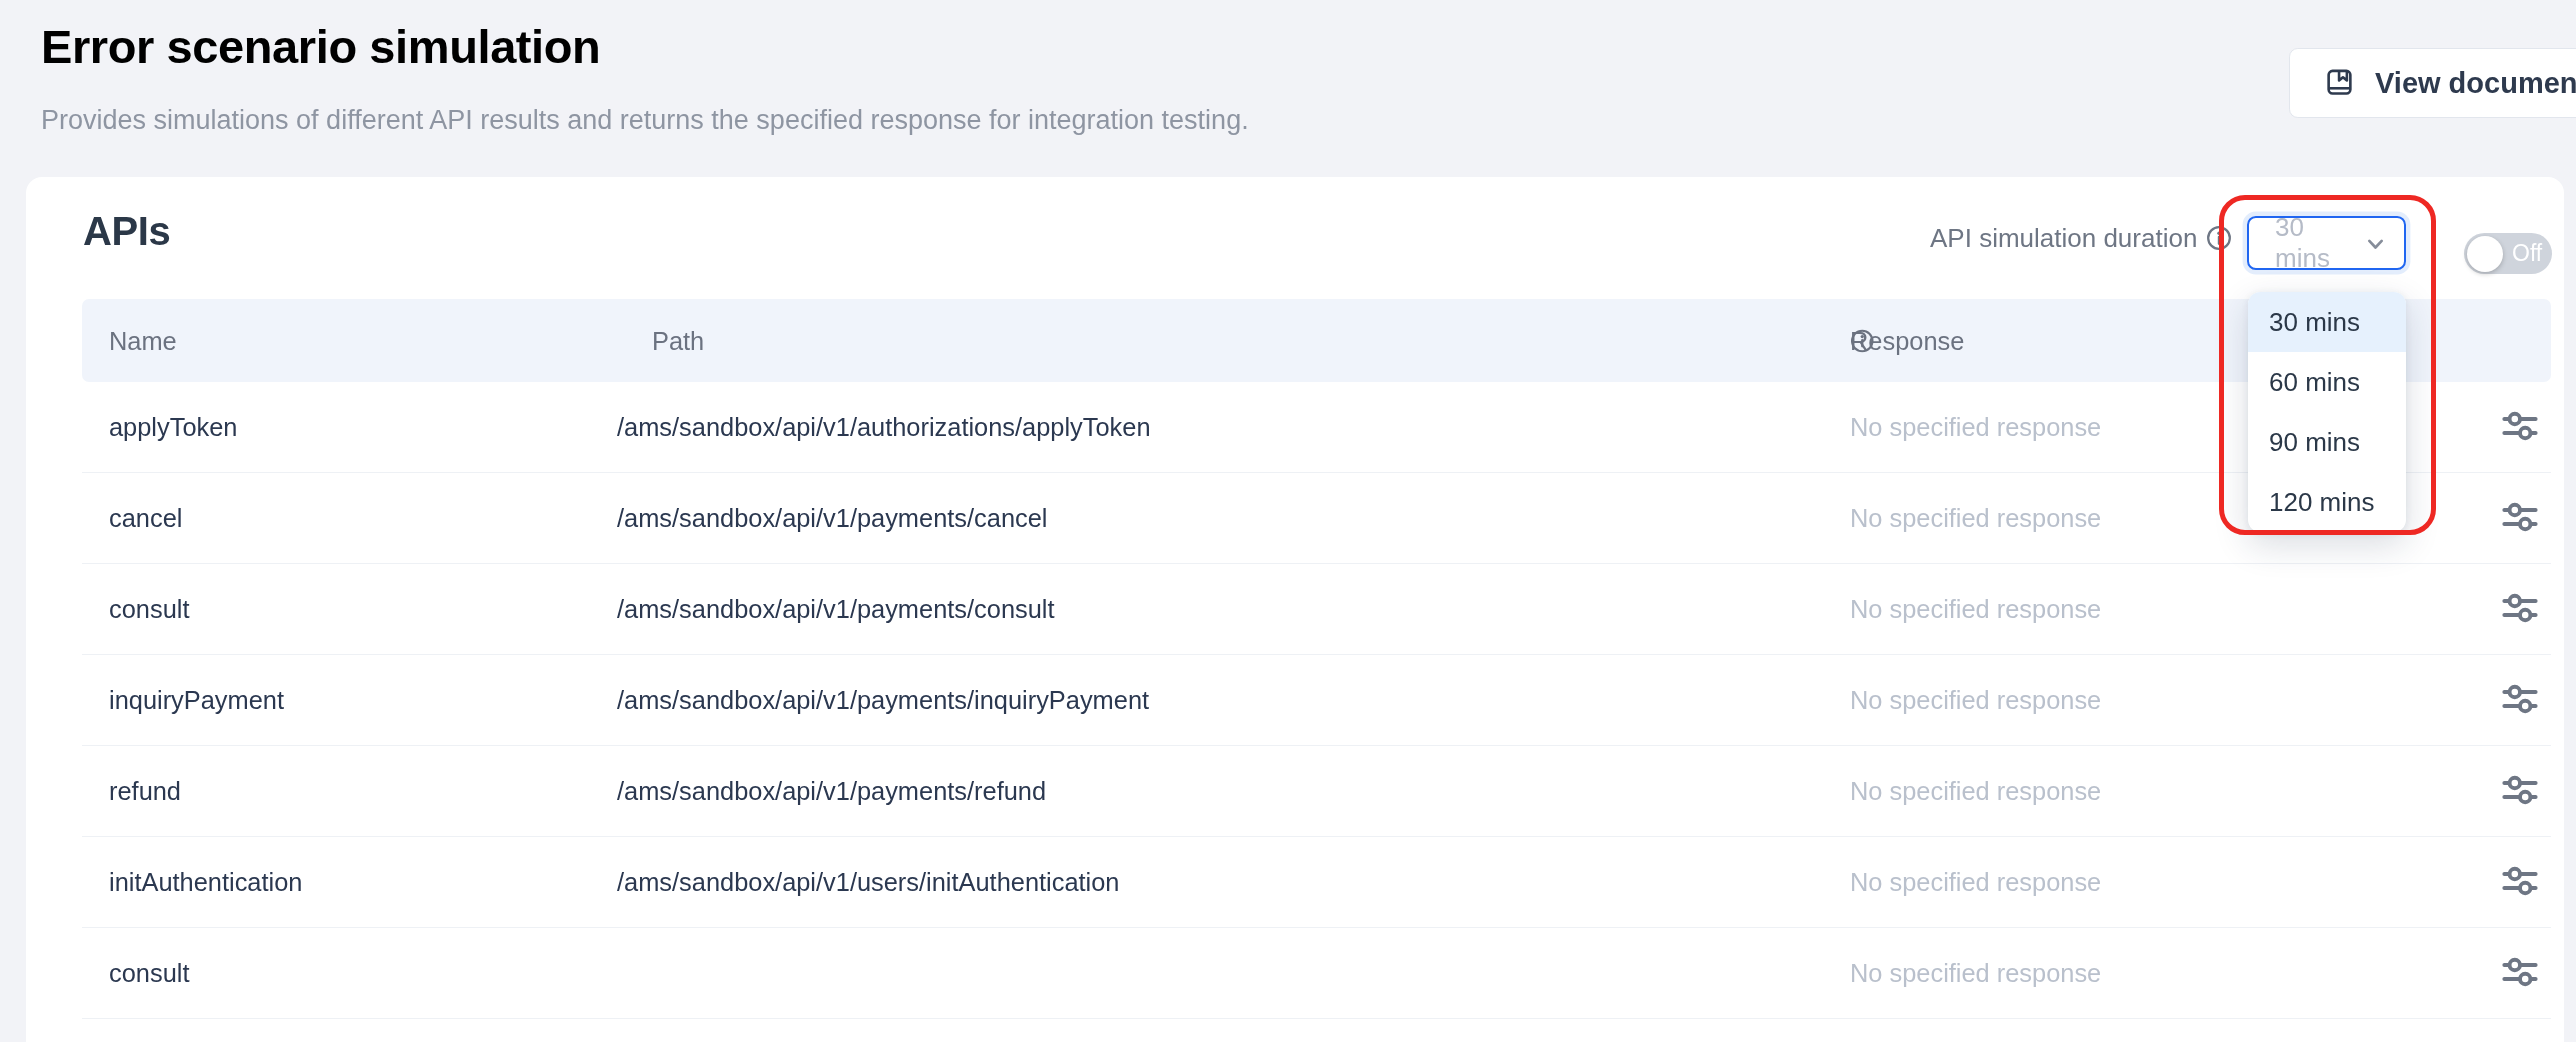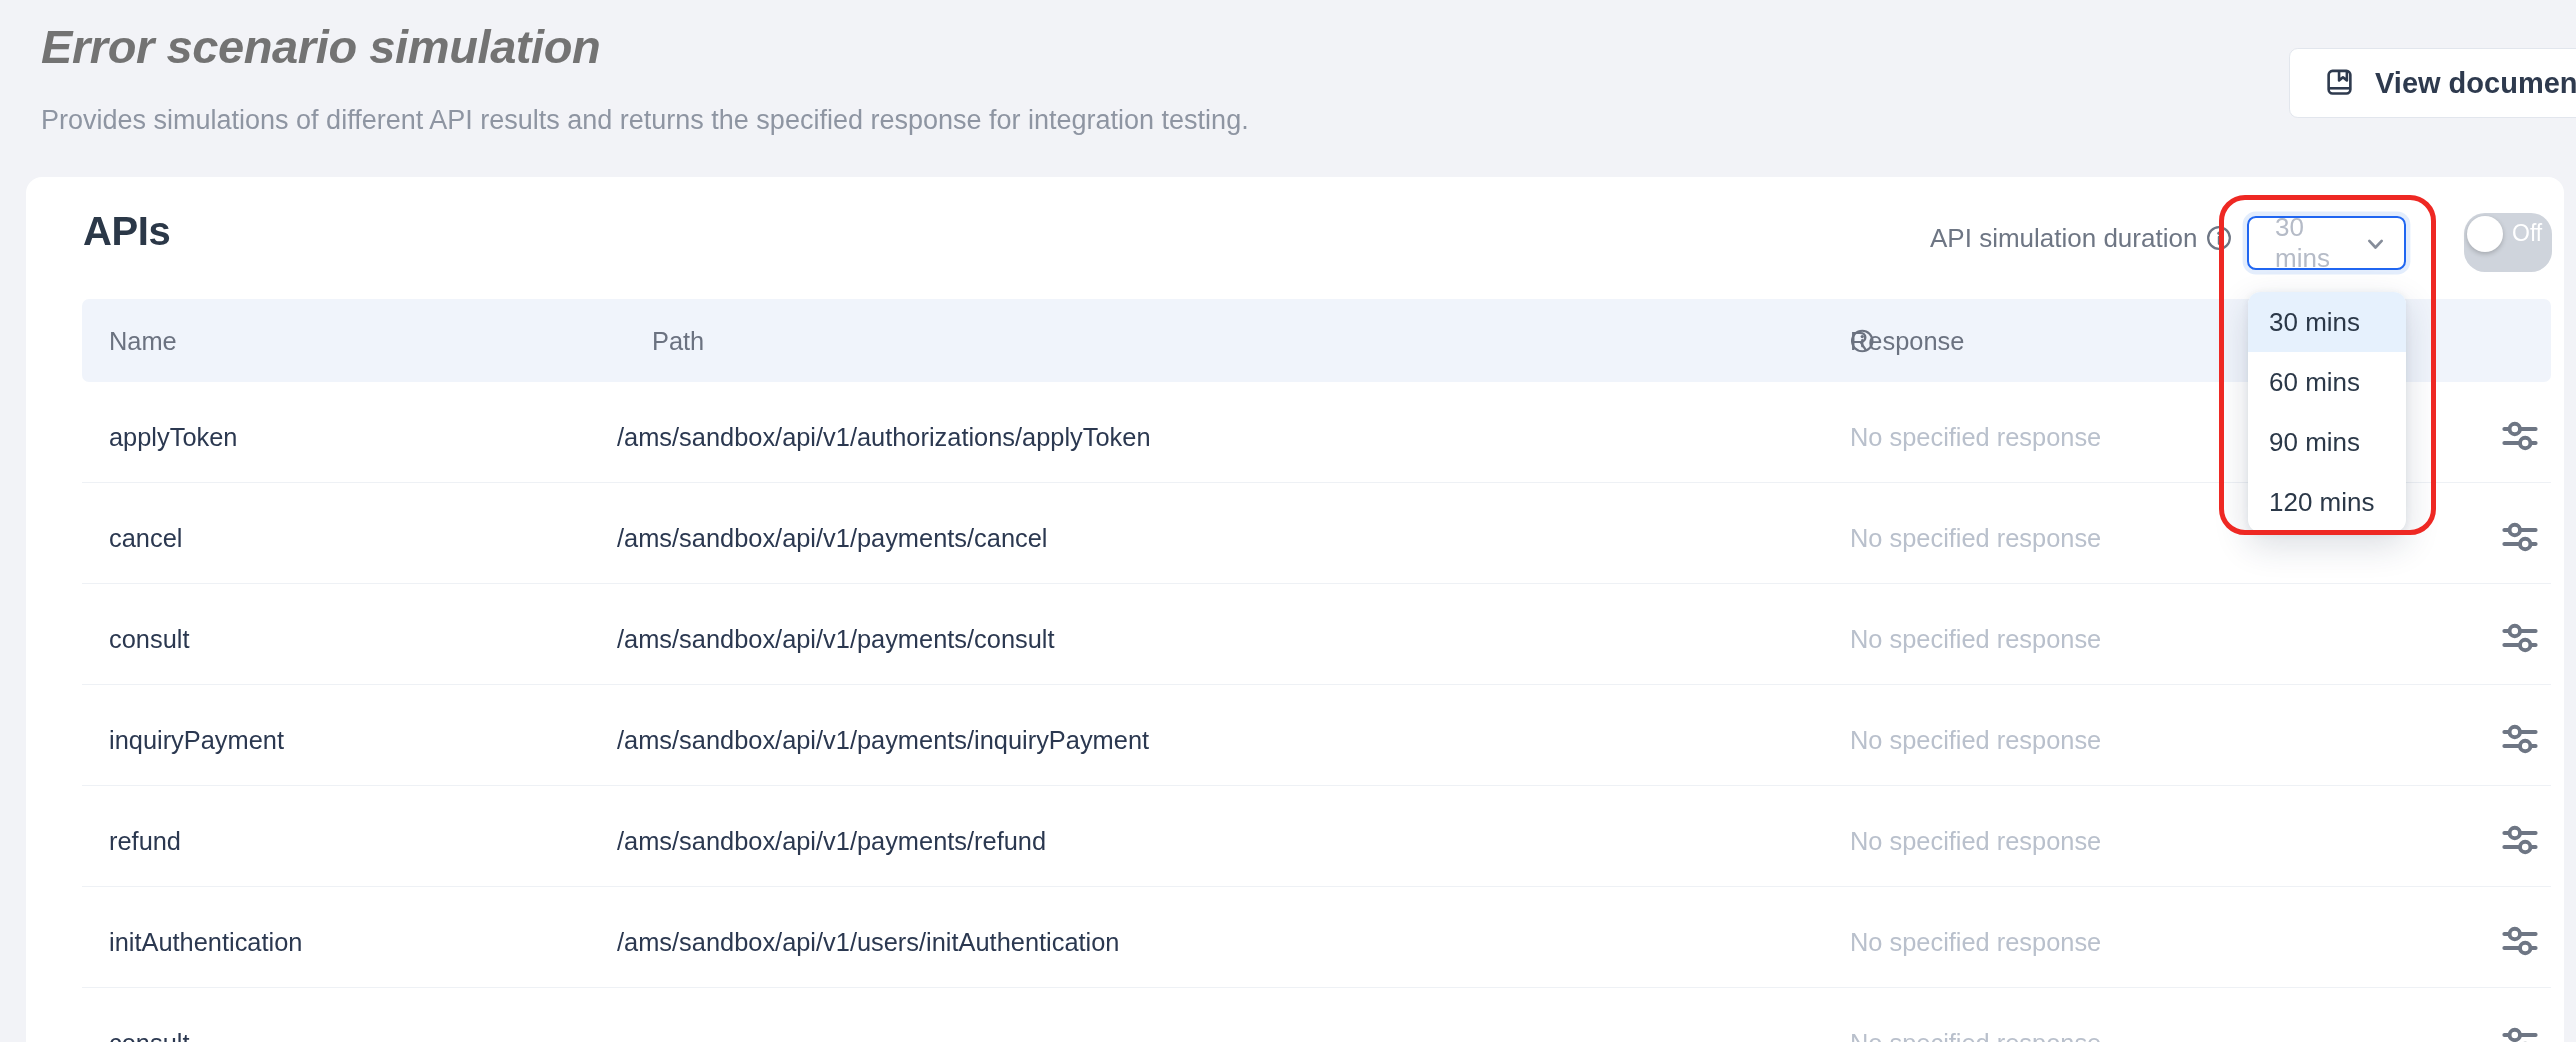"Error scenario simulation" .page-title { color: #737373 -> #000000; font-style: italic -> none }
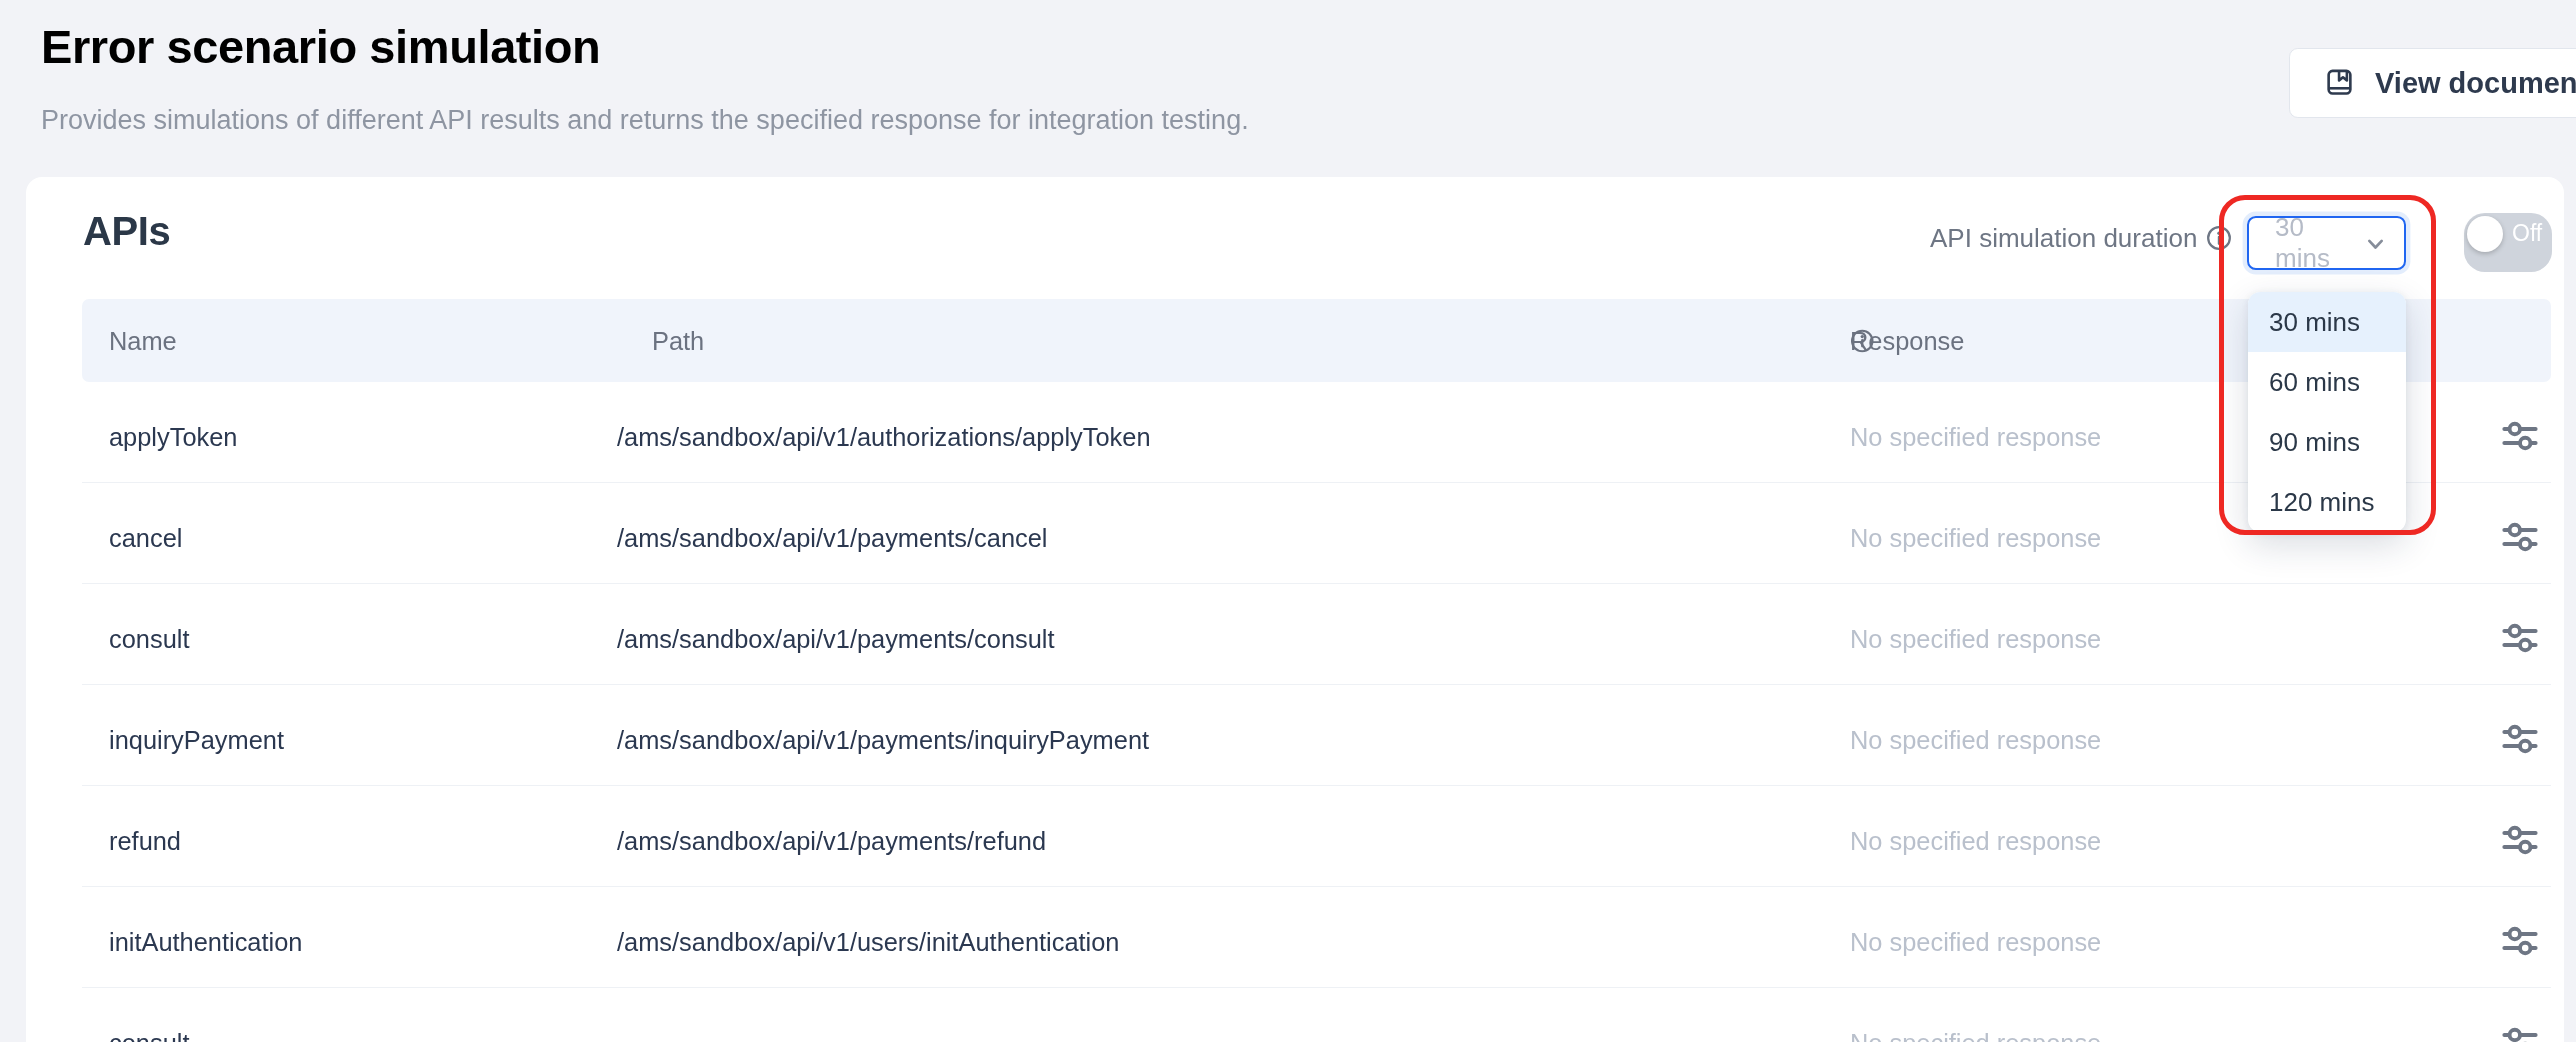"Off" .toggle { height: 59px -> 41px; top: 36px -> 56px }
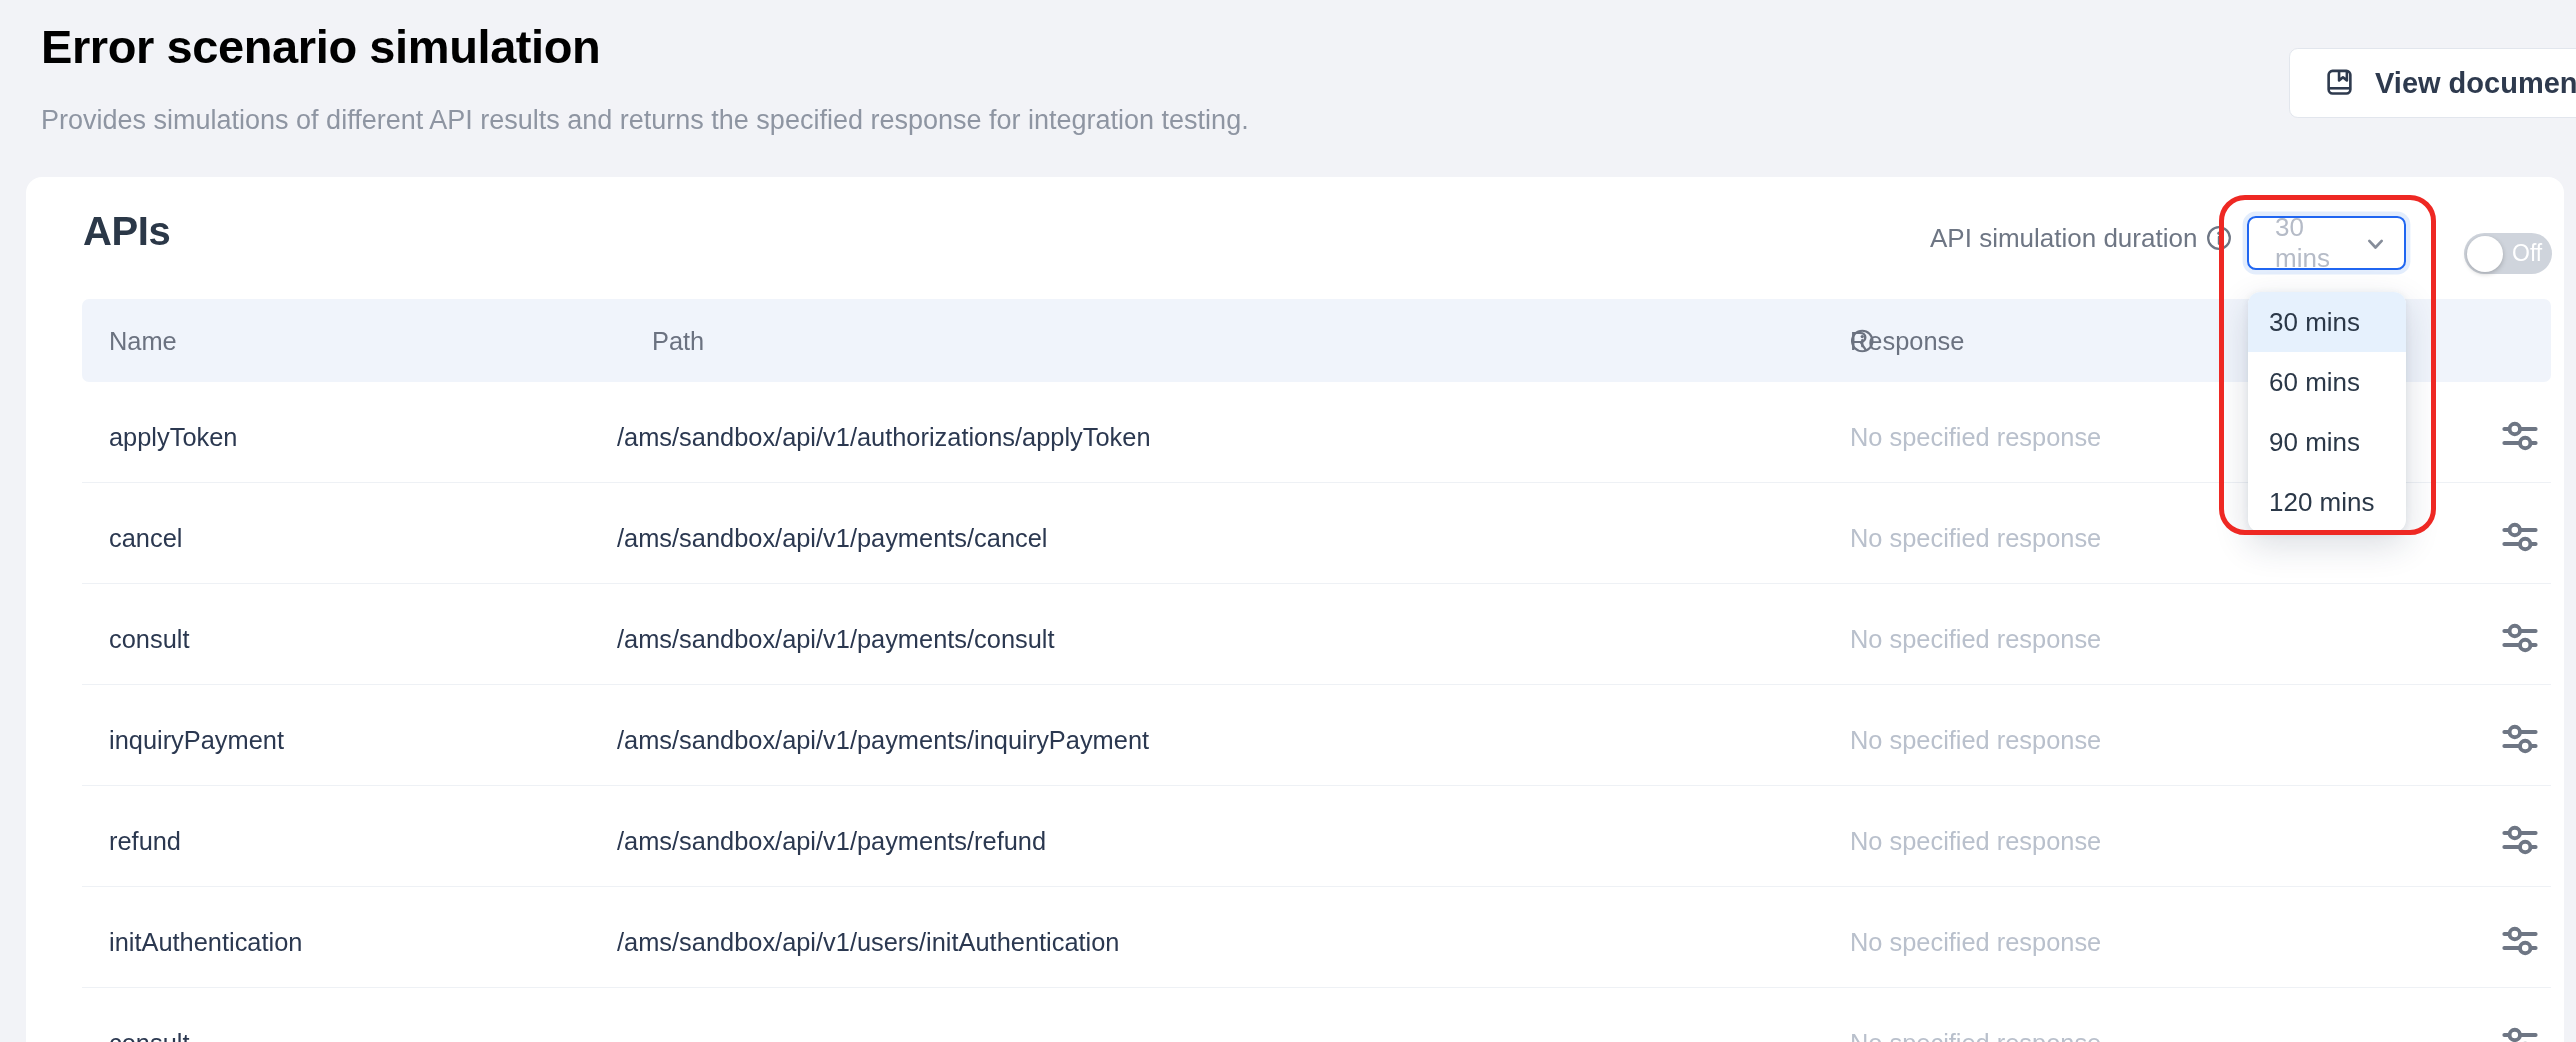"applyToken" .table-row { margin-top: 10px -> none }
